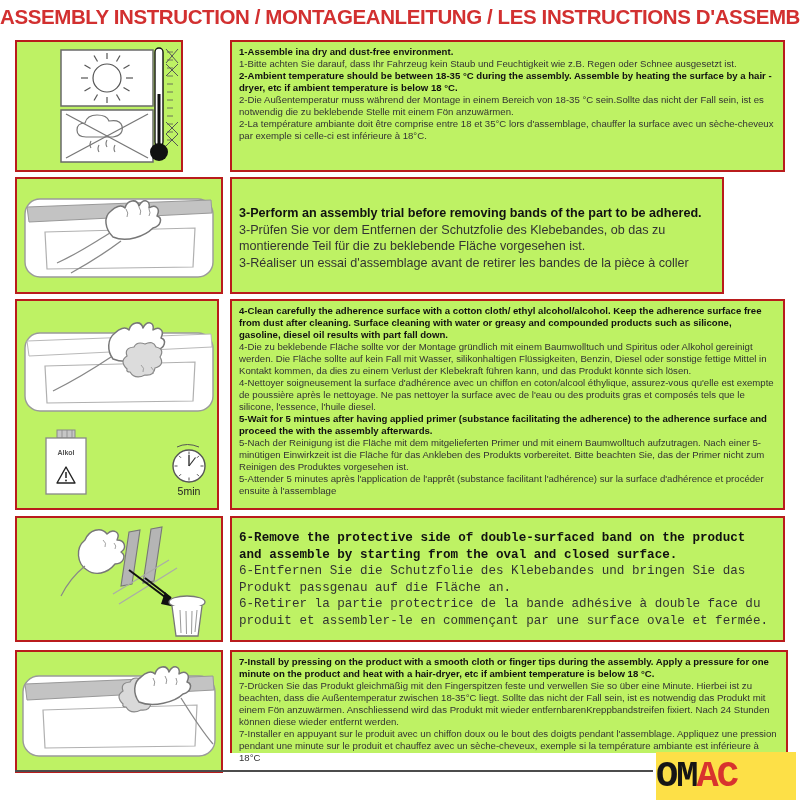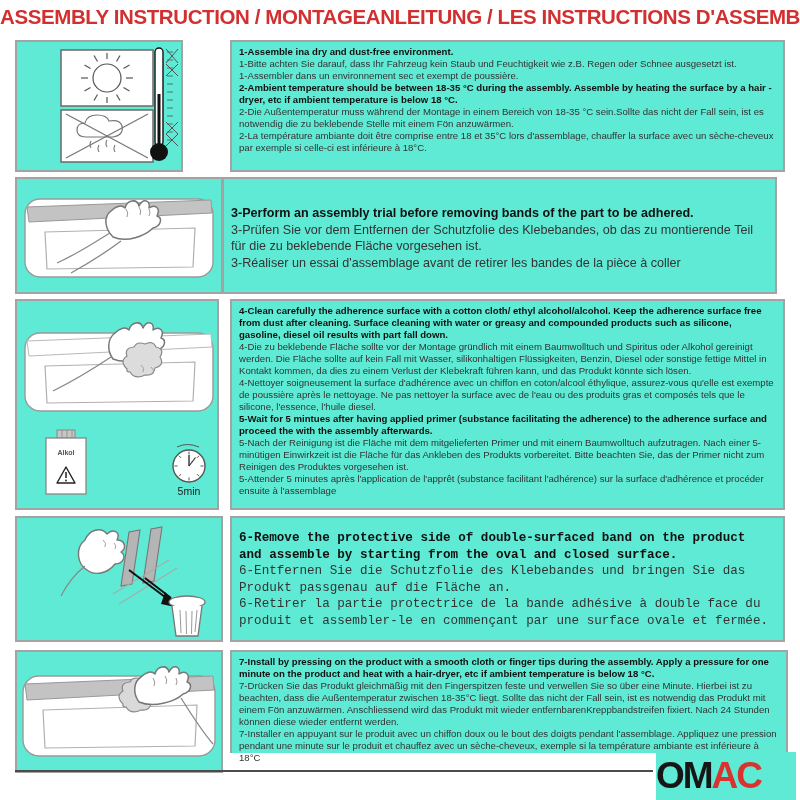"1-Assemble ina dry and dust-free" .cell { background: #5eead4 -> #bef264; border: 2px solid #a3a3a3 -> 2px solid #b91c1c }
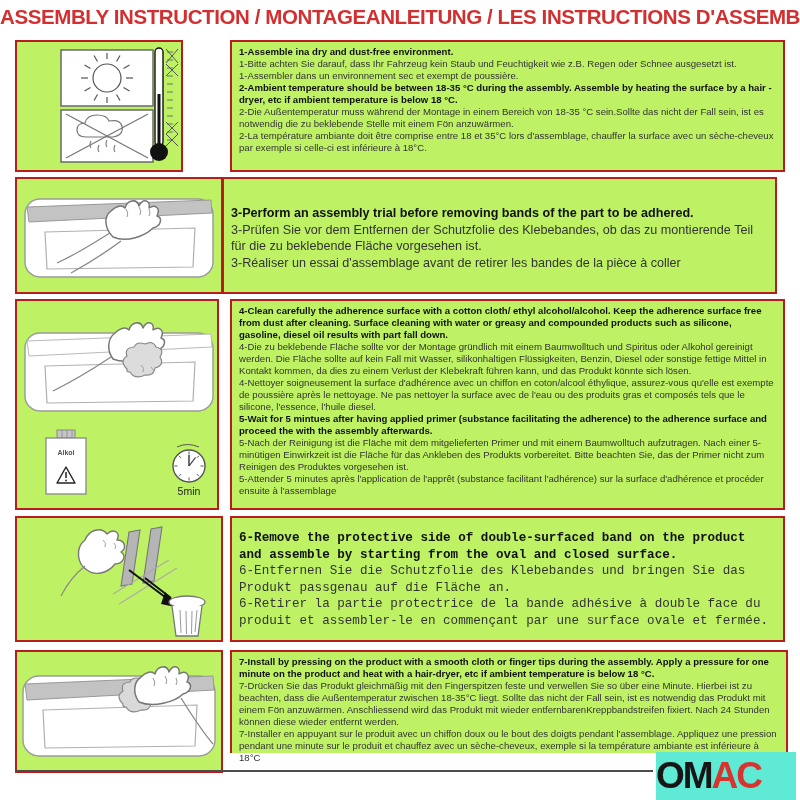"1-Assembler dans un environnement sec" p { html: <p>1-Assembler dans un environnement sec et exempt de poussière.</p> -> none }
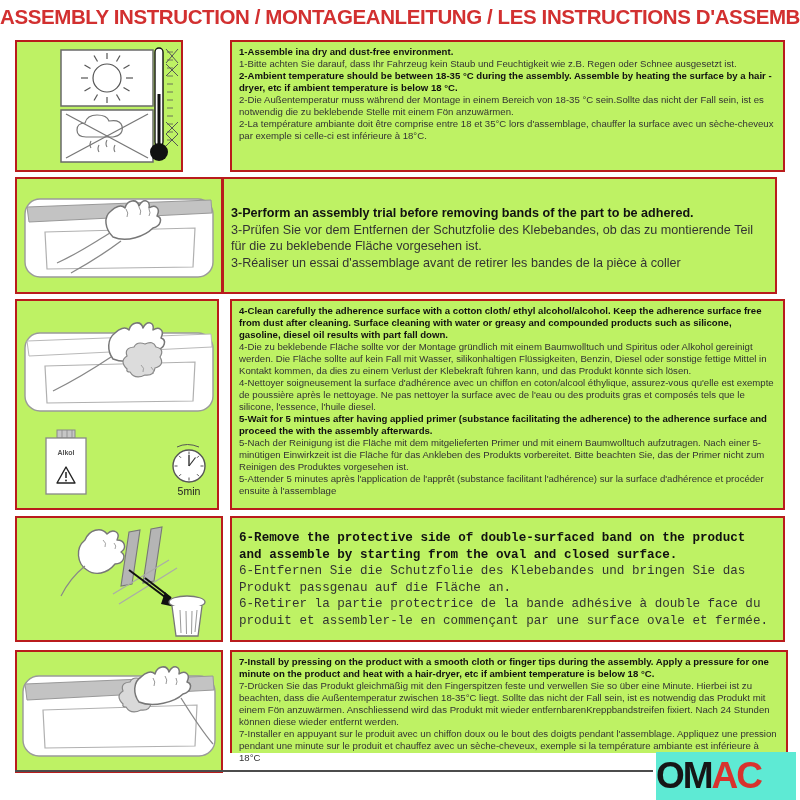"3-Perform an assembly trial before" div.cell { left: 222px -> 230px; width: 555px -> 494px }
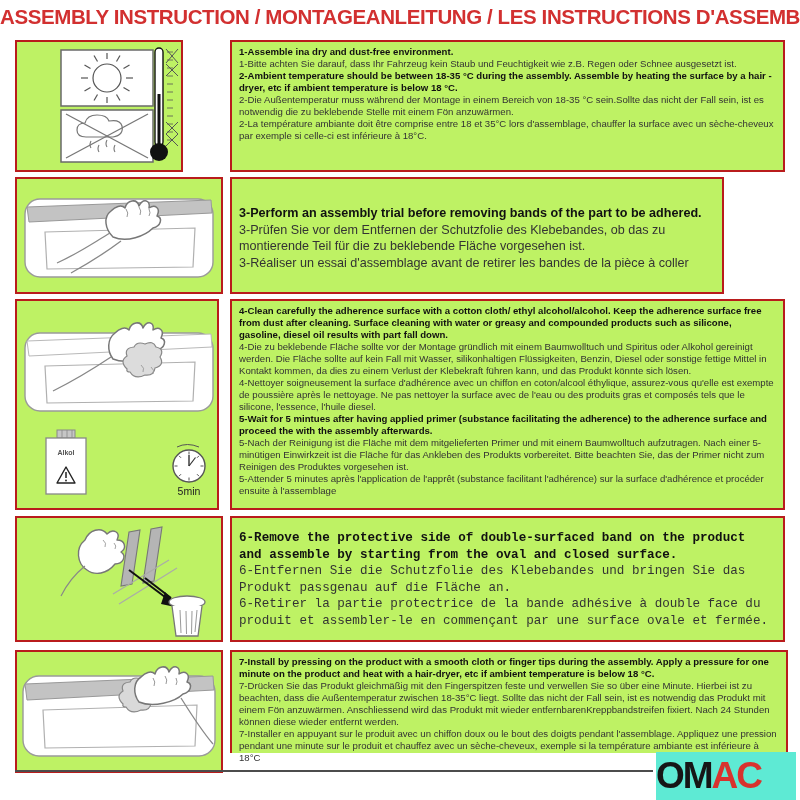"OMAC" .logo { background: #5eead4 -> #fde047; font-family: Liberation Sans, sans-serif -> Liberation Mono, monospace }
